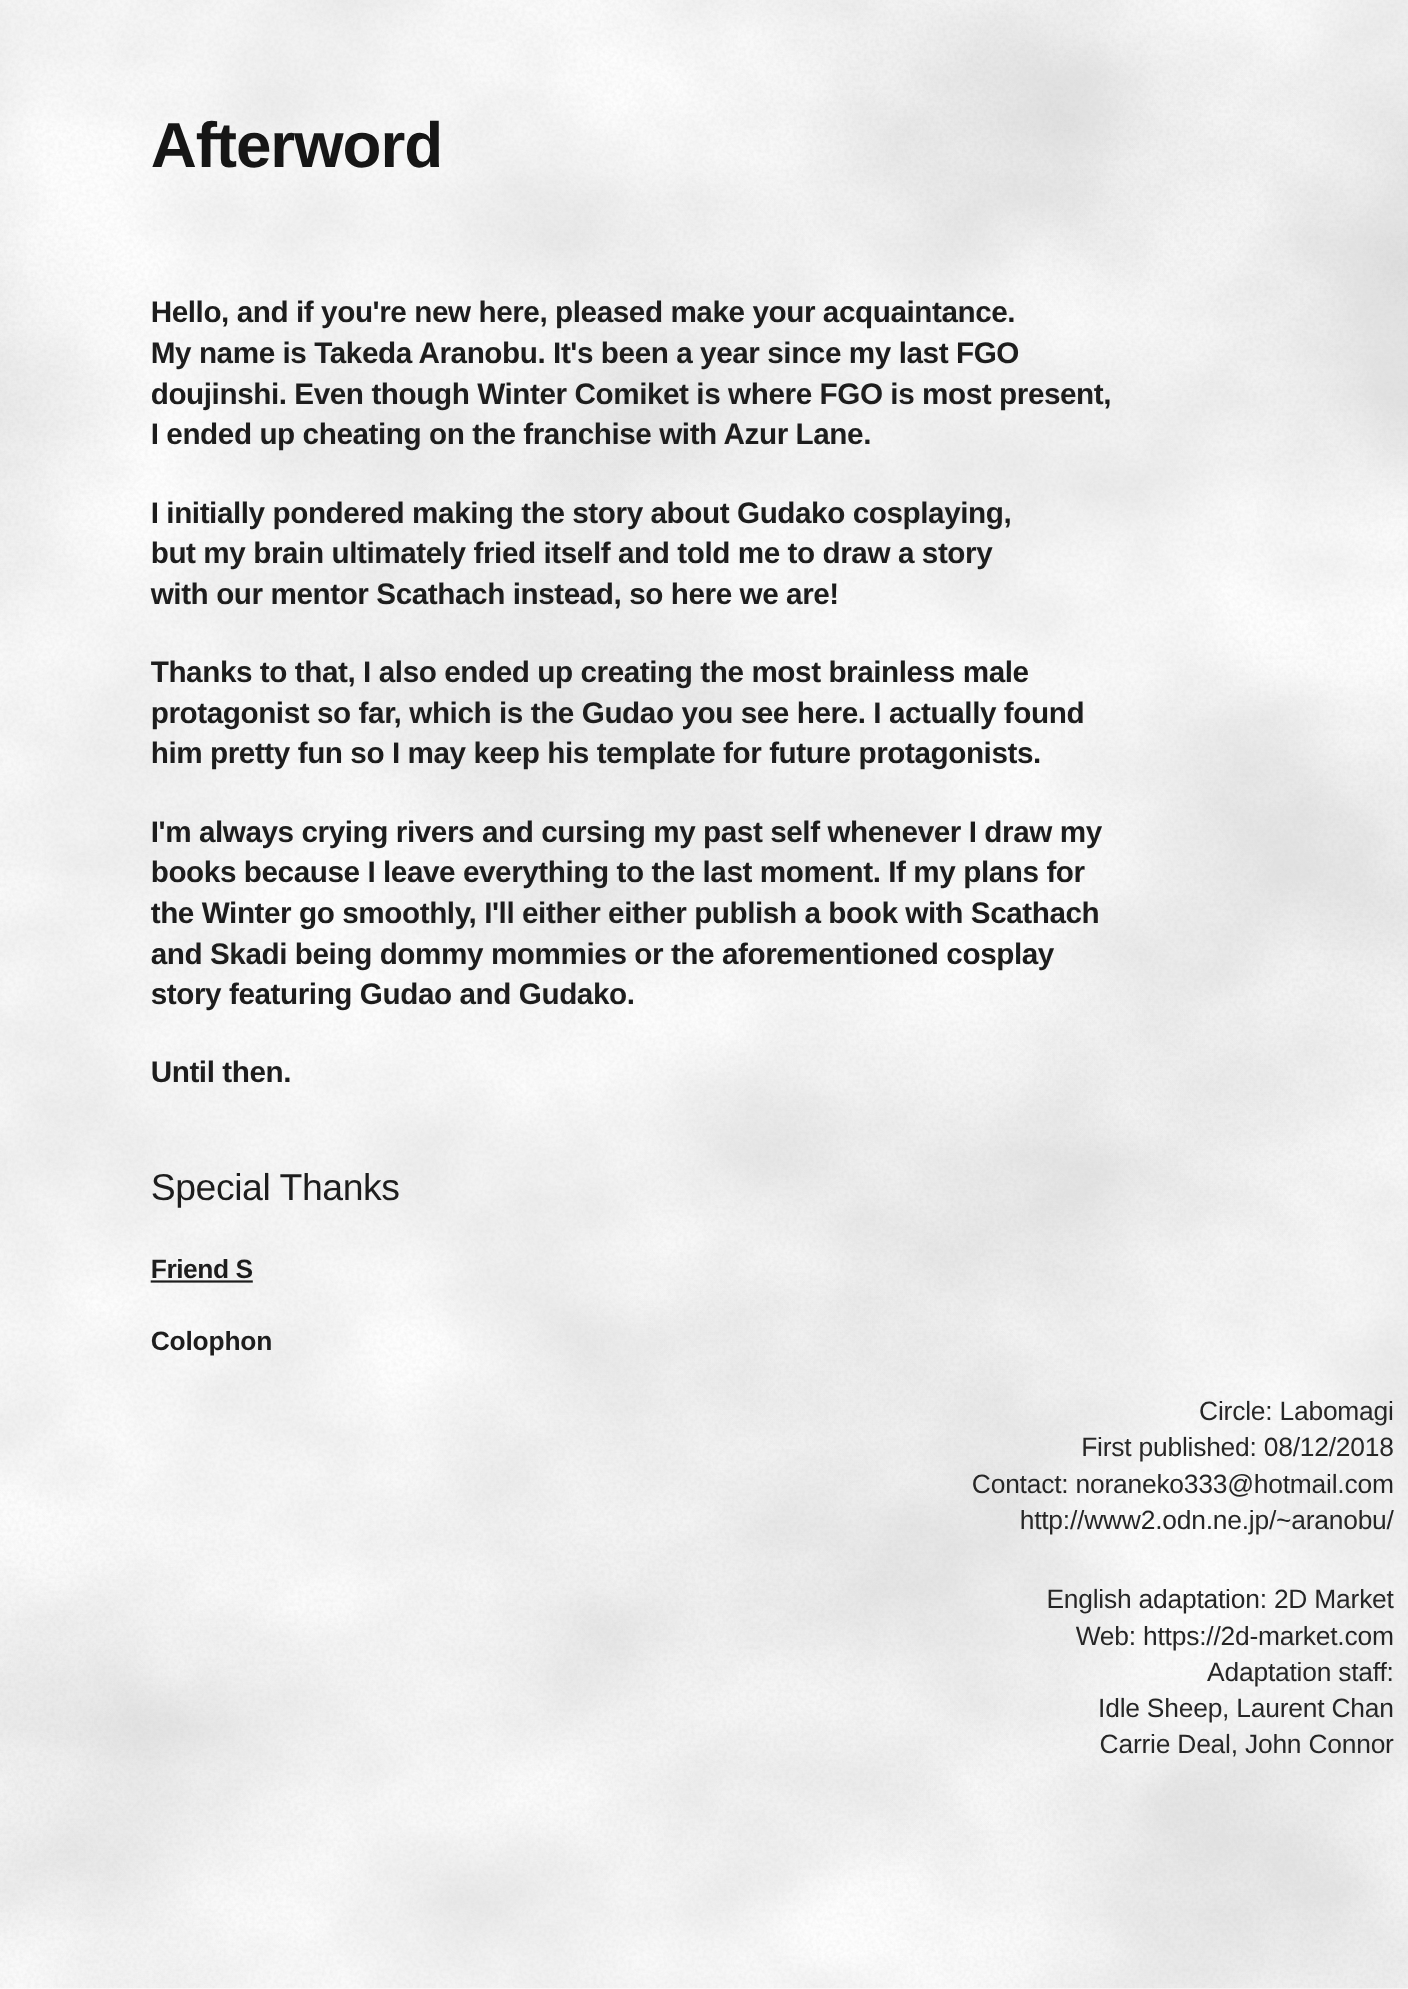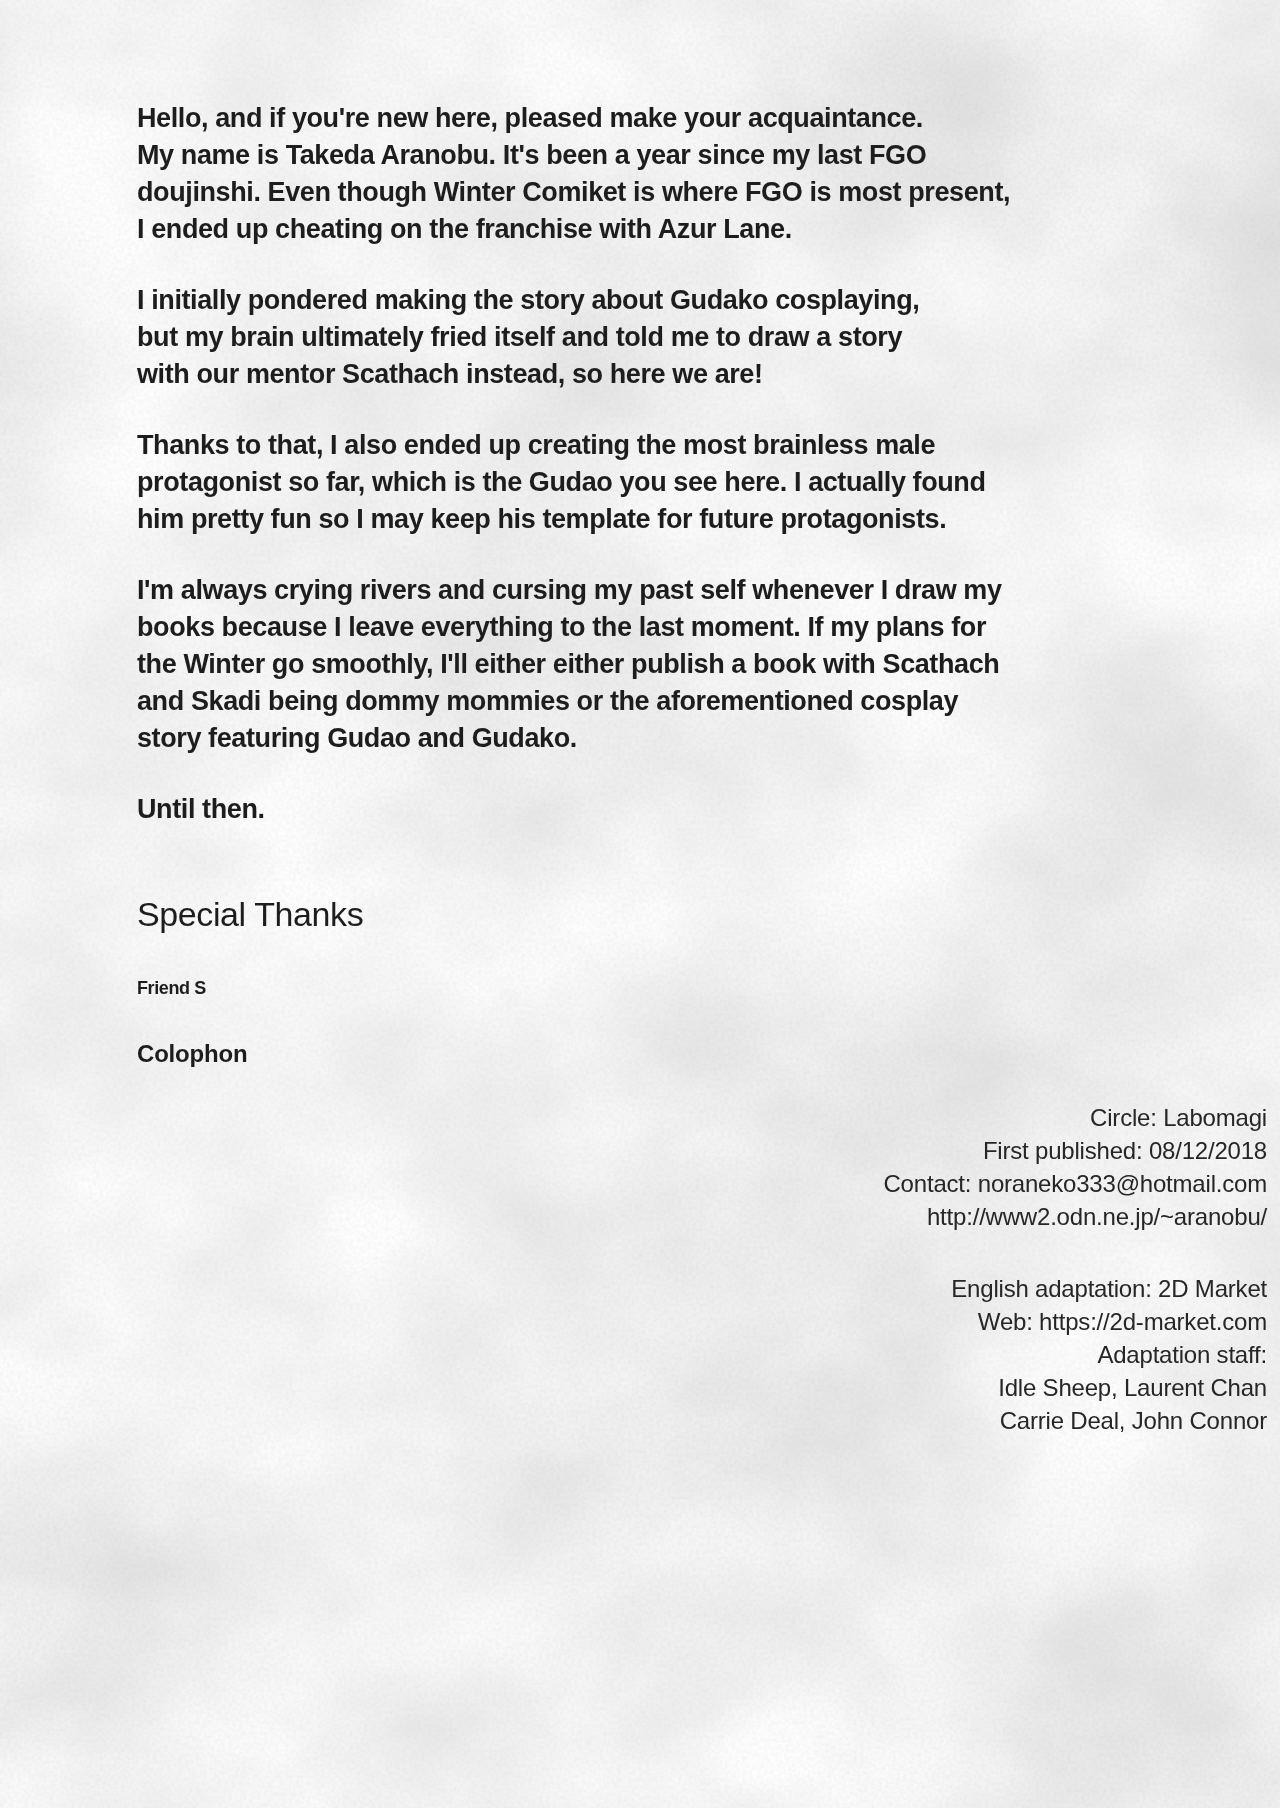"Afterword" h1.title { html: none -> <h1>Afterword</h1> }
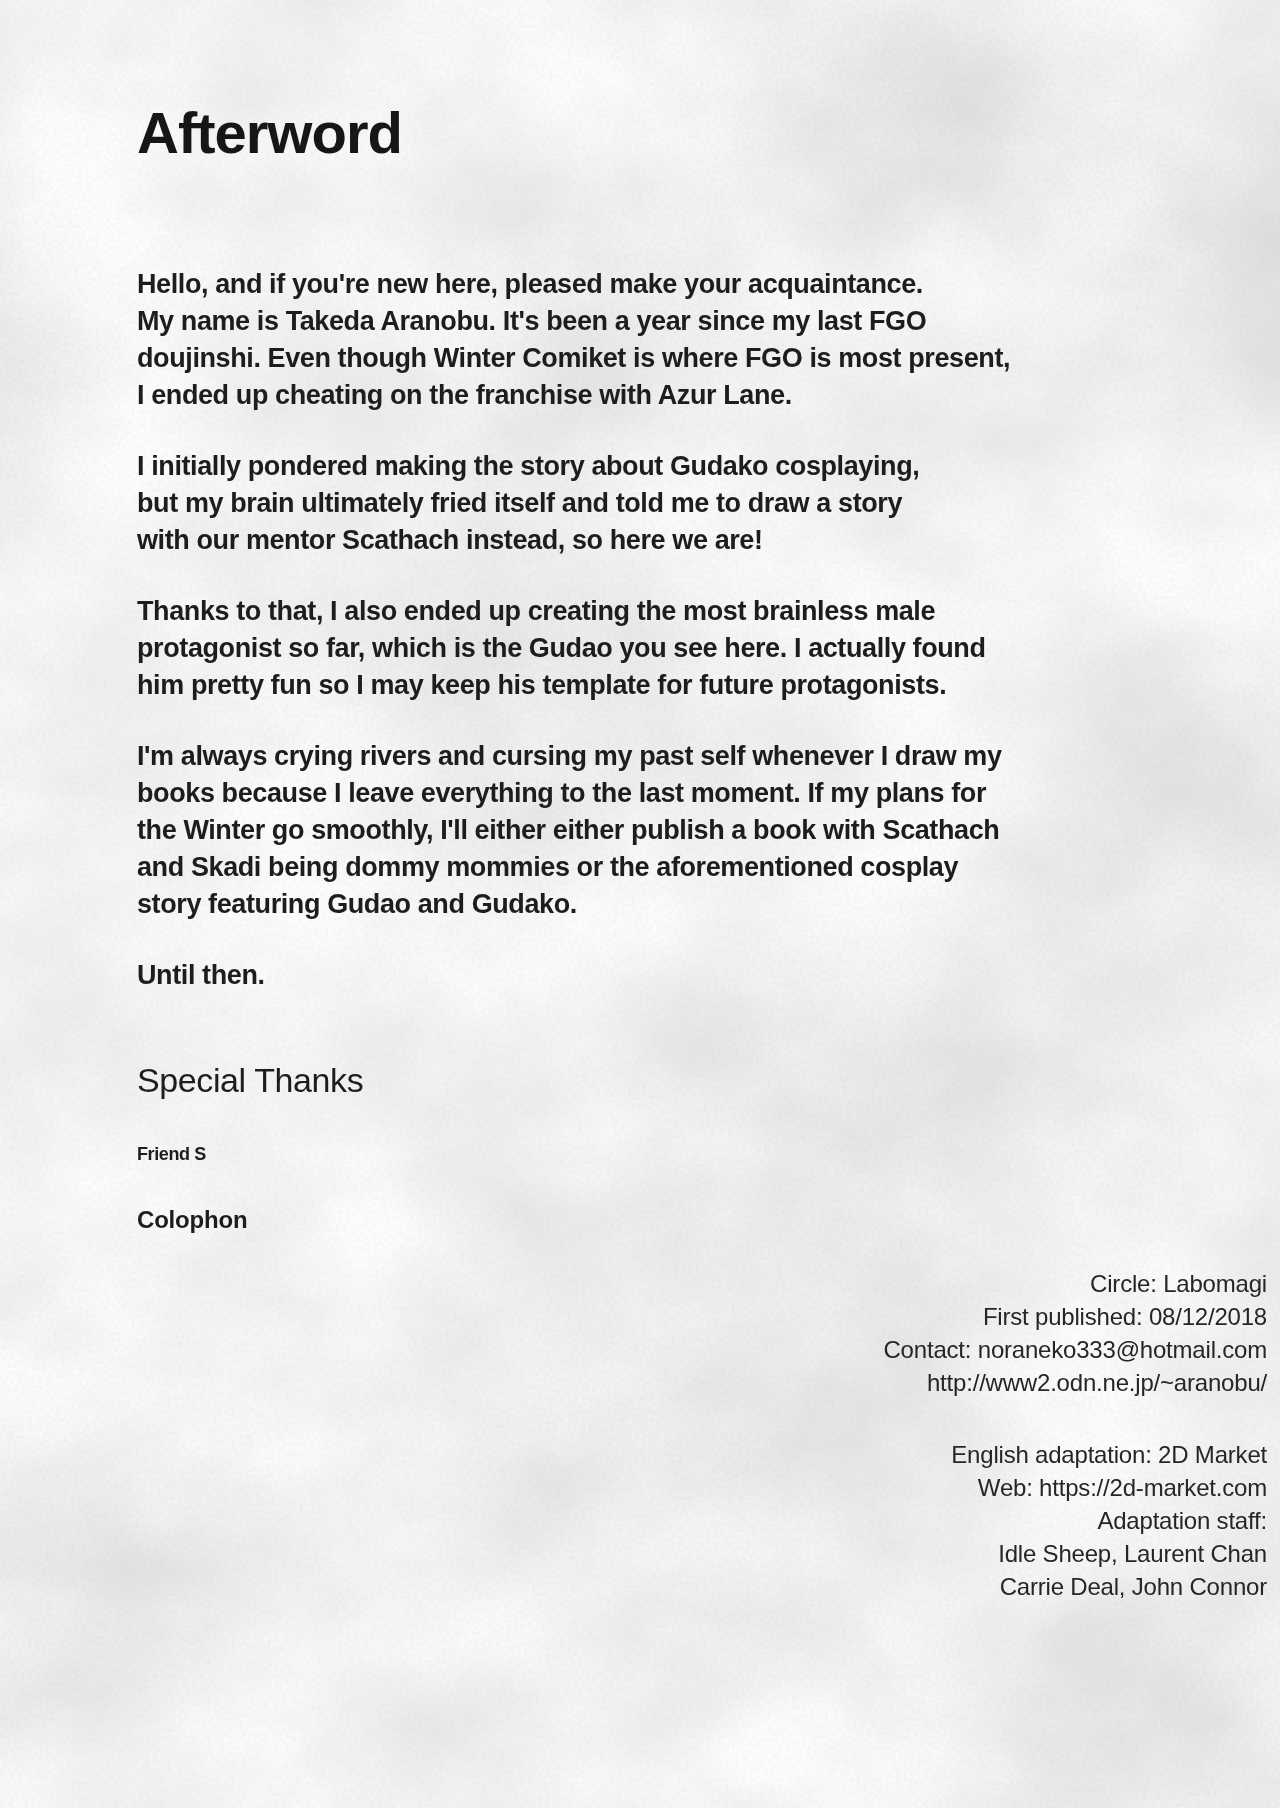"Friend S" .thanks-name { font-size: 18px -> 24px; text-decoration: none -> underline }
